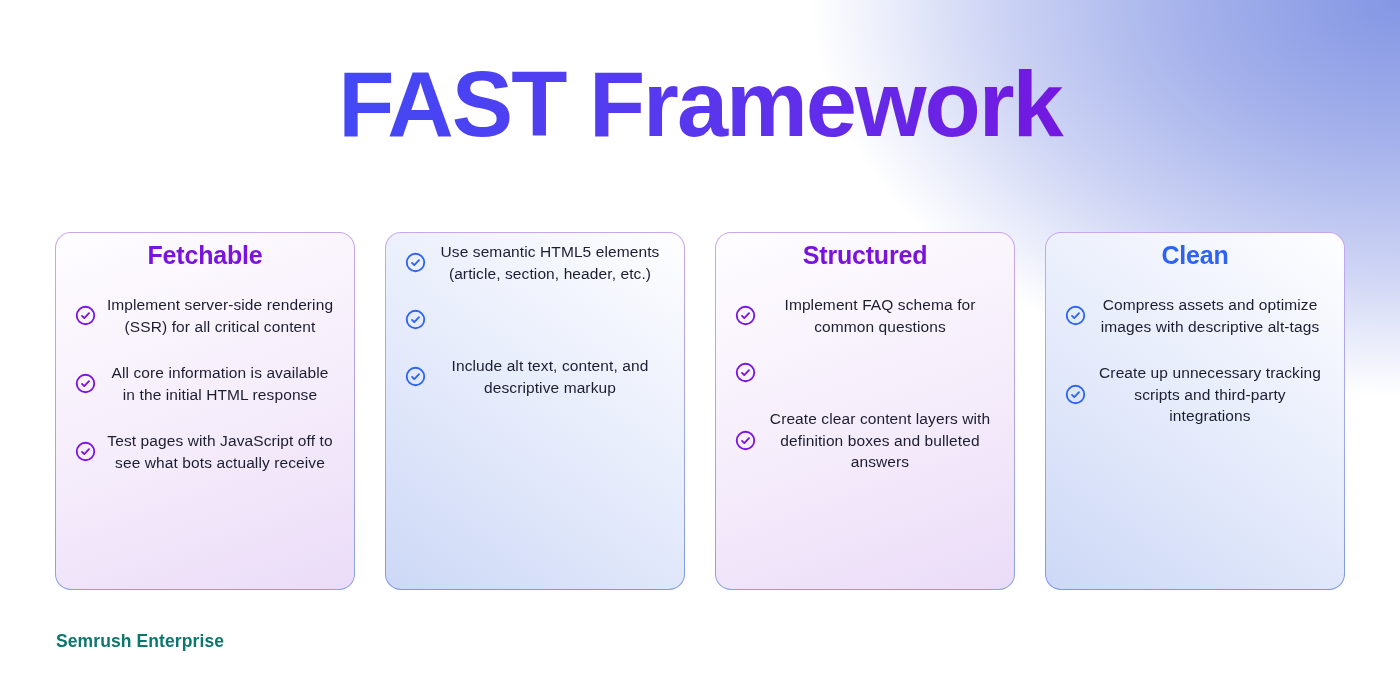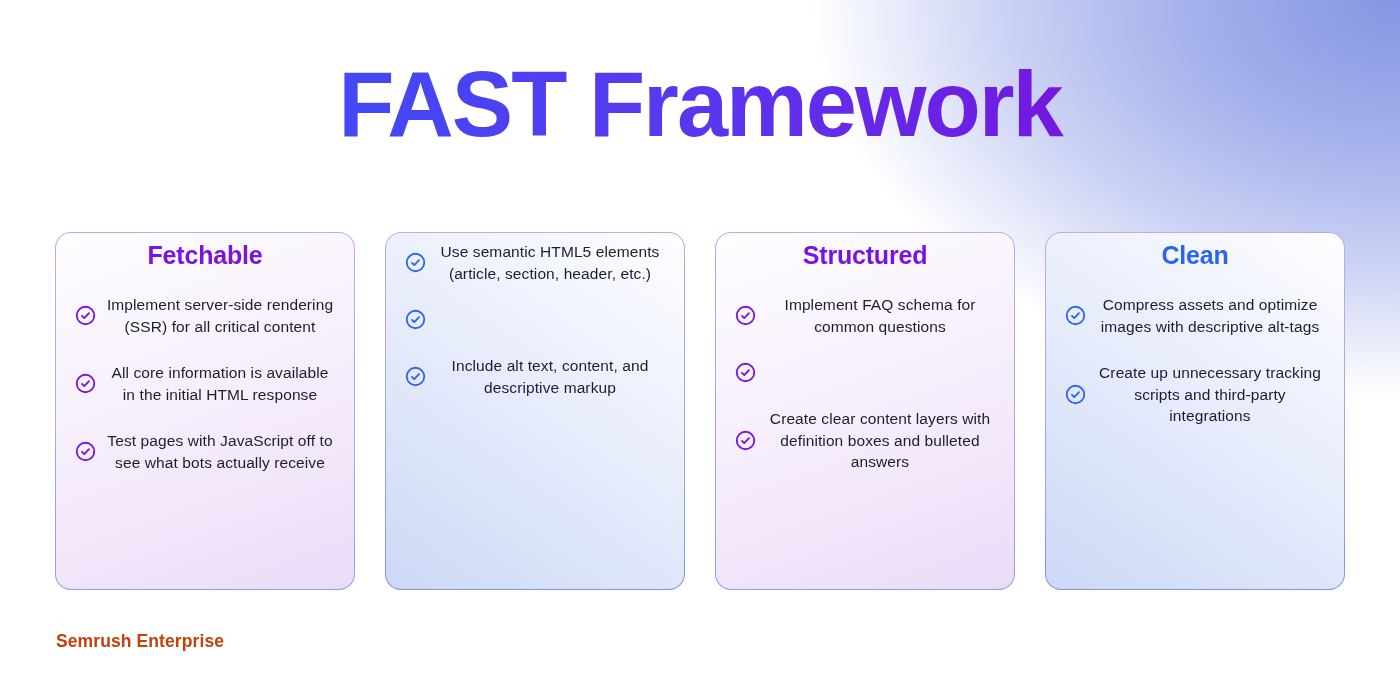"Semrush Enterprise" .footer-brand { color: #c2410c -> #0f766e }
